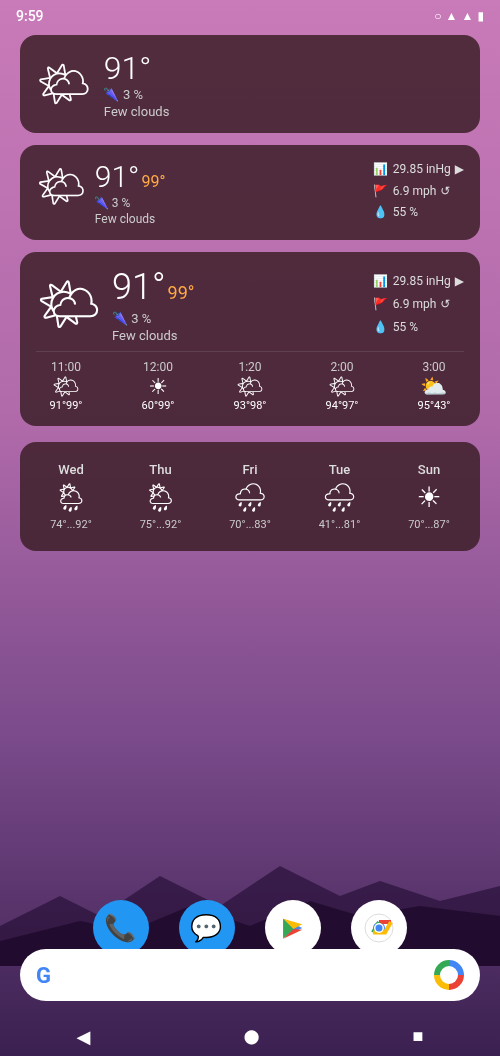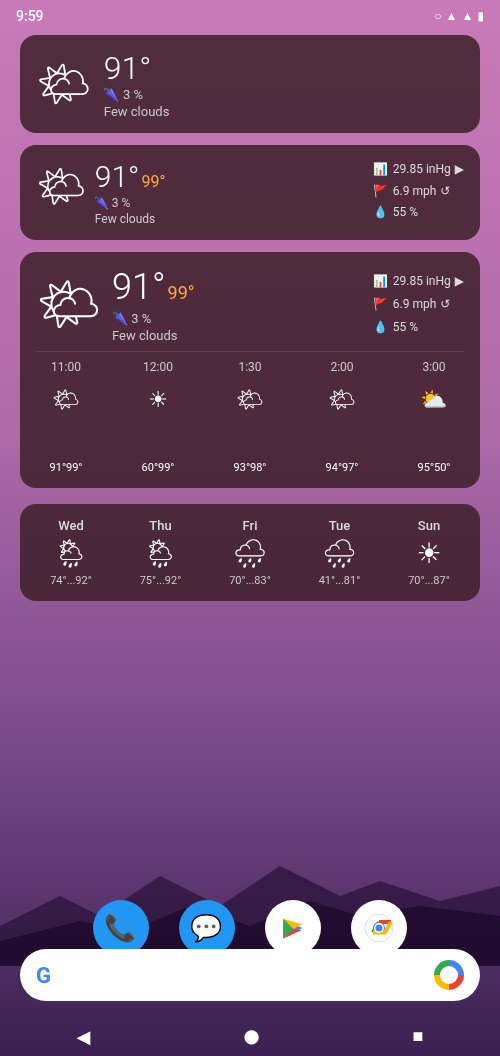"11:00" .hourly-item { gap: 13px -> 0 }
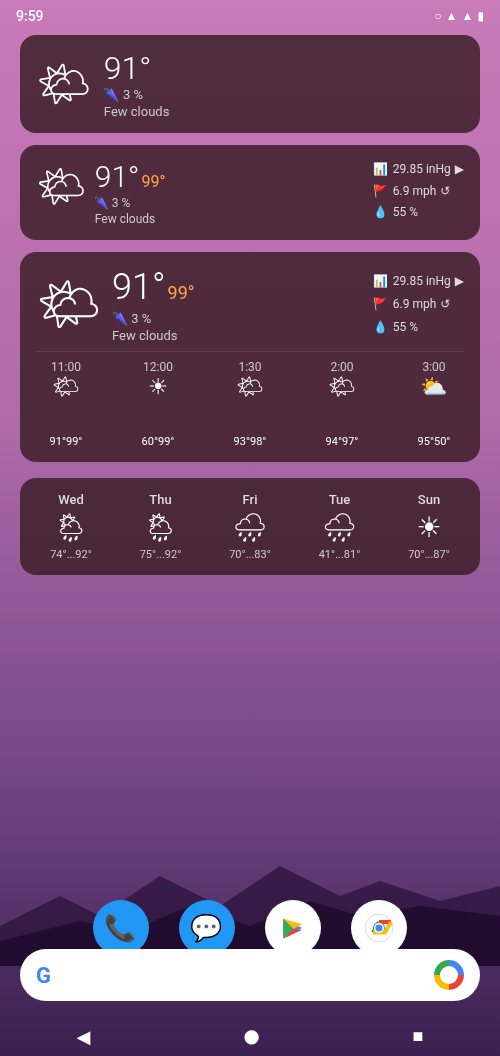"1:30" span.hour { text: 1:30 -> 1:20 }
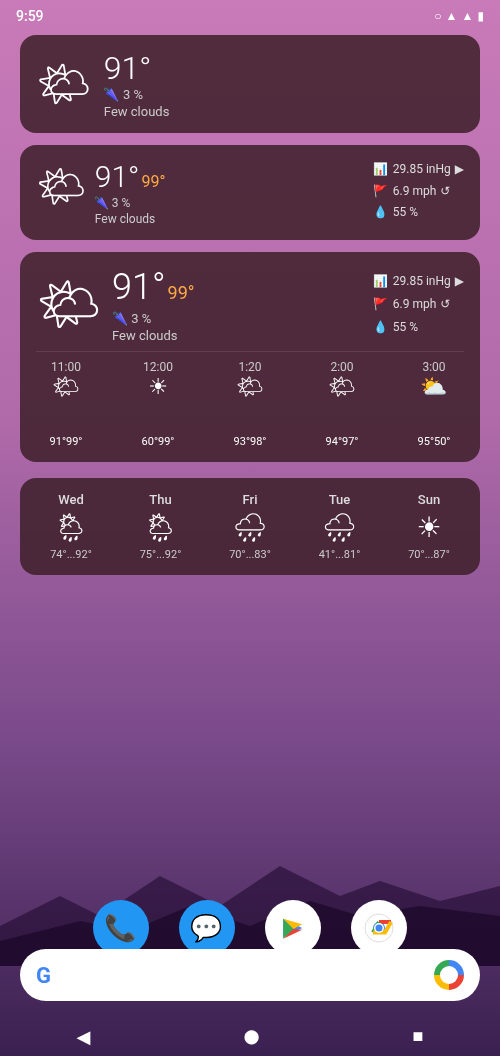"91°99°" .hourly-item .temps { margin-top: 36px -> none }
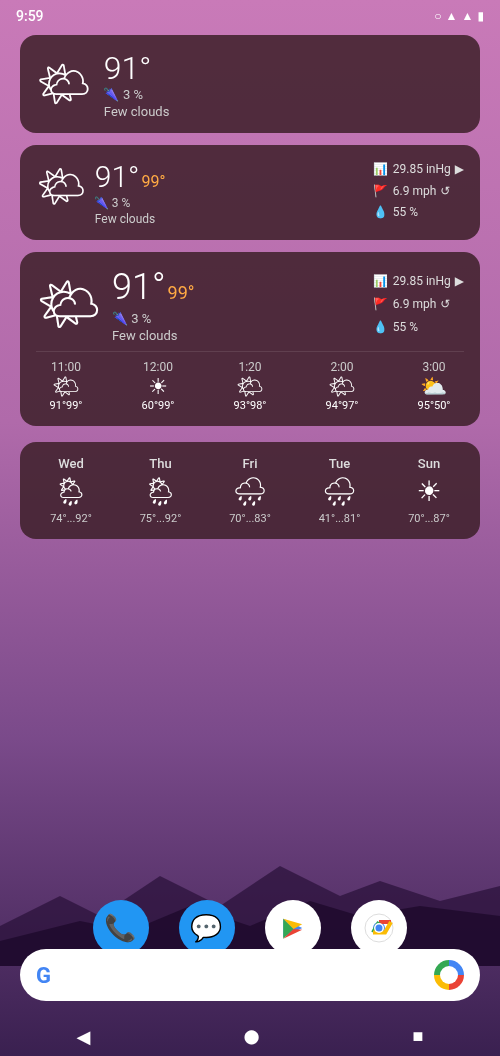"95°50°" span.temps { text: 50 -> 43 }
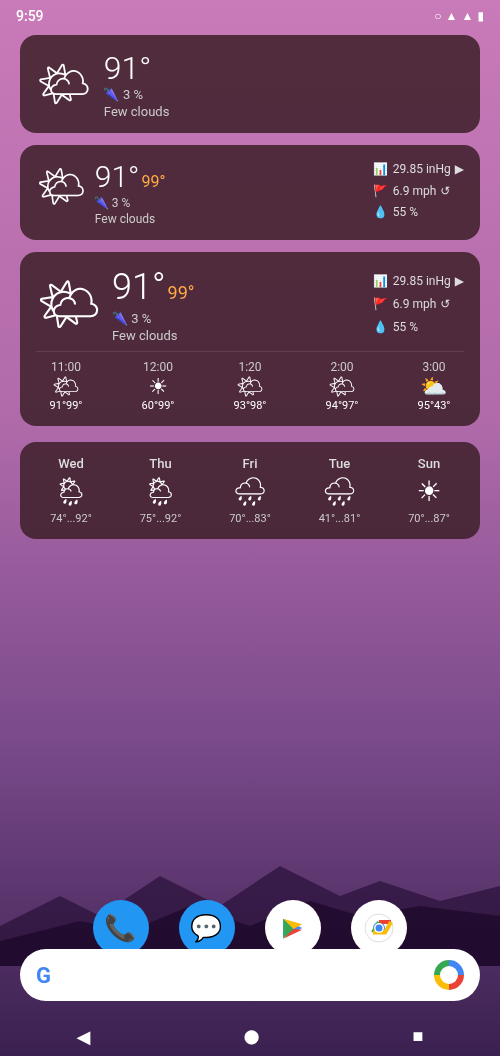"Wed" .widget-weekly { padding: 14px 16px -> 20px 16px }
